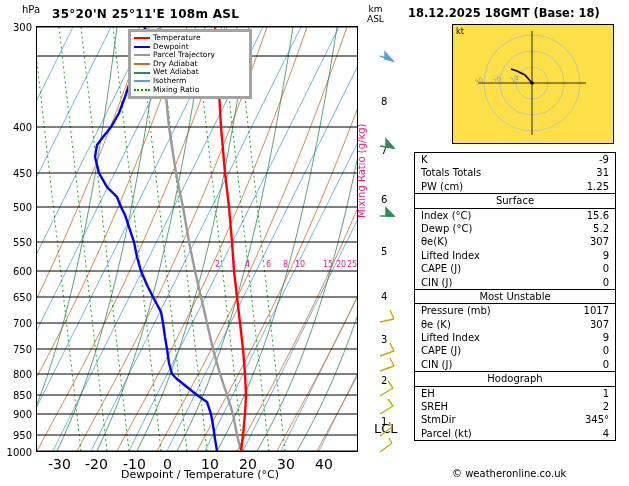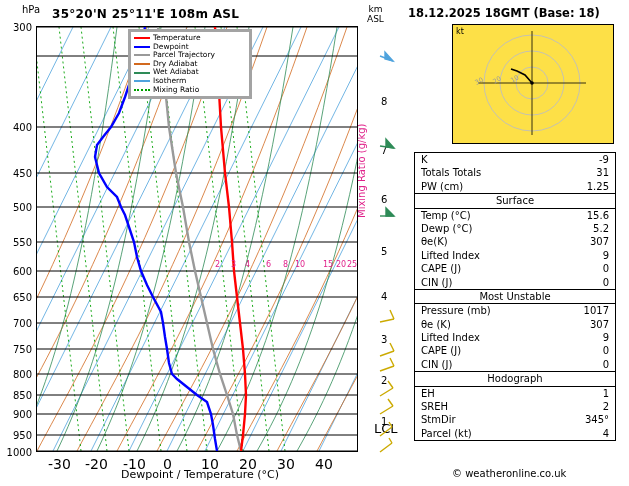"Temp (°C)" span.k { text: Temp -> Index }
